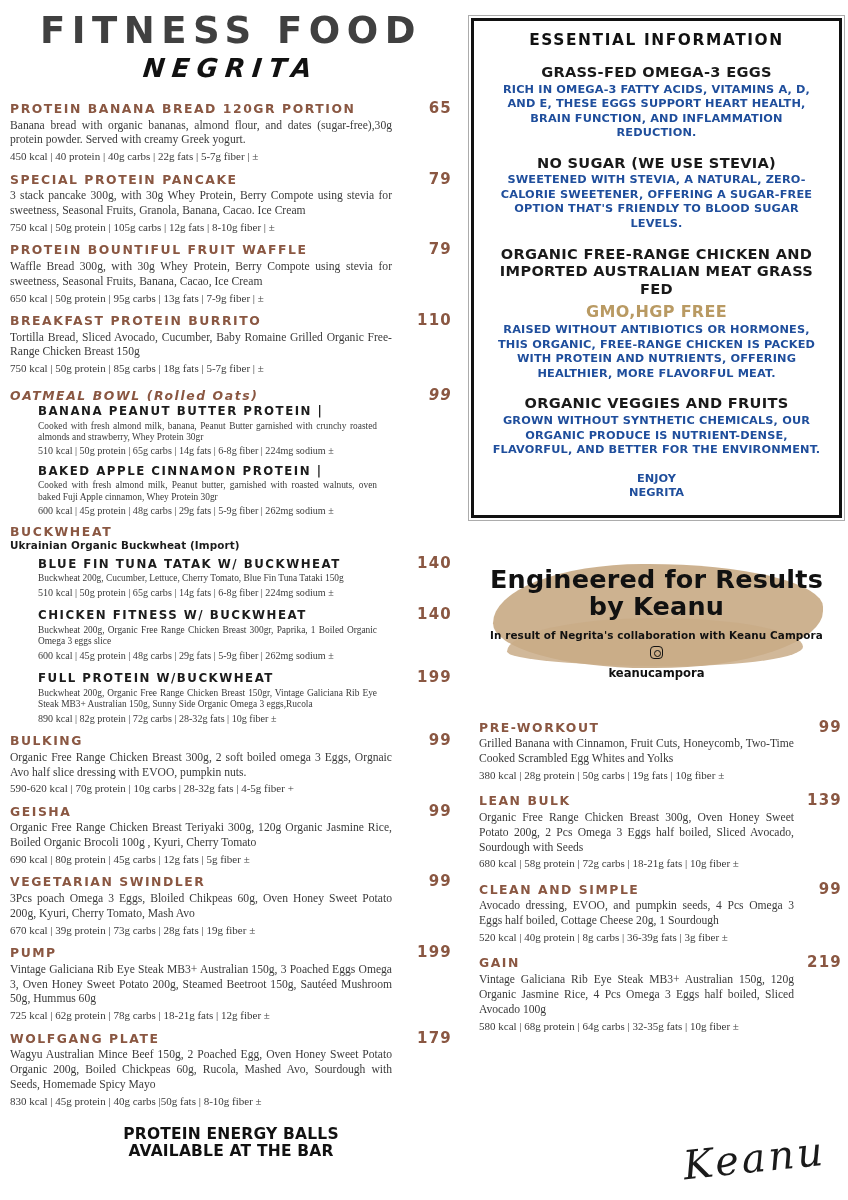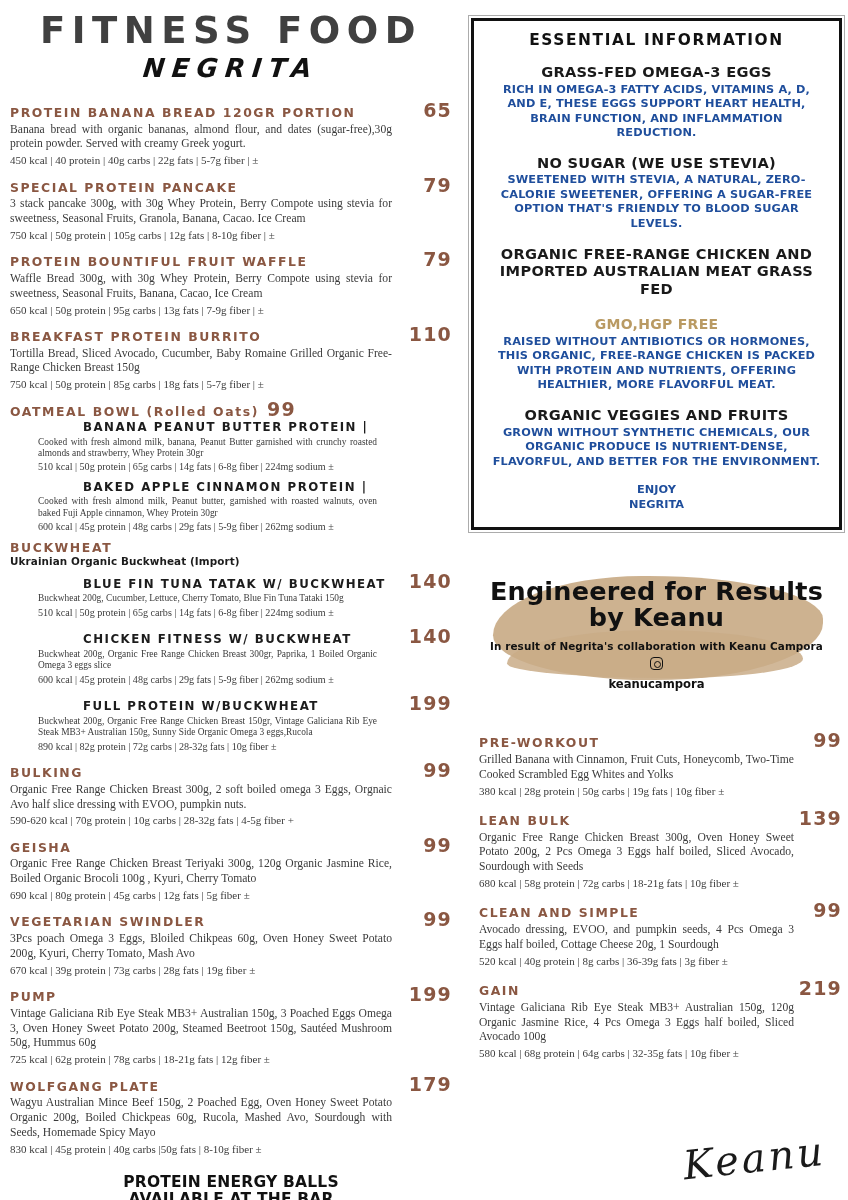"65" .item-price { font-size: 19px -> 15px }
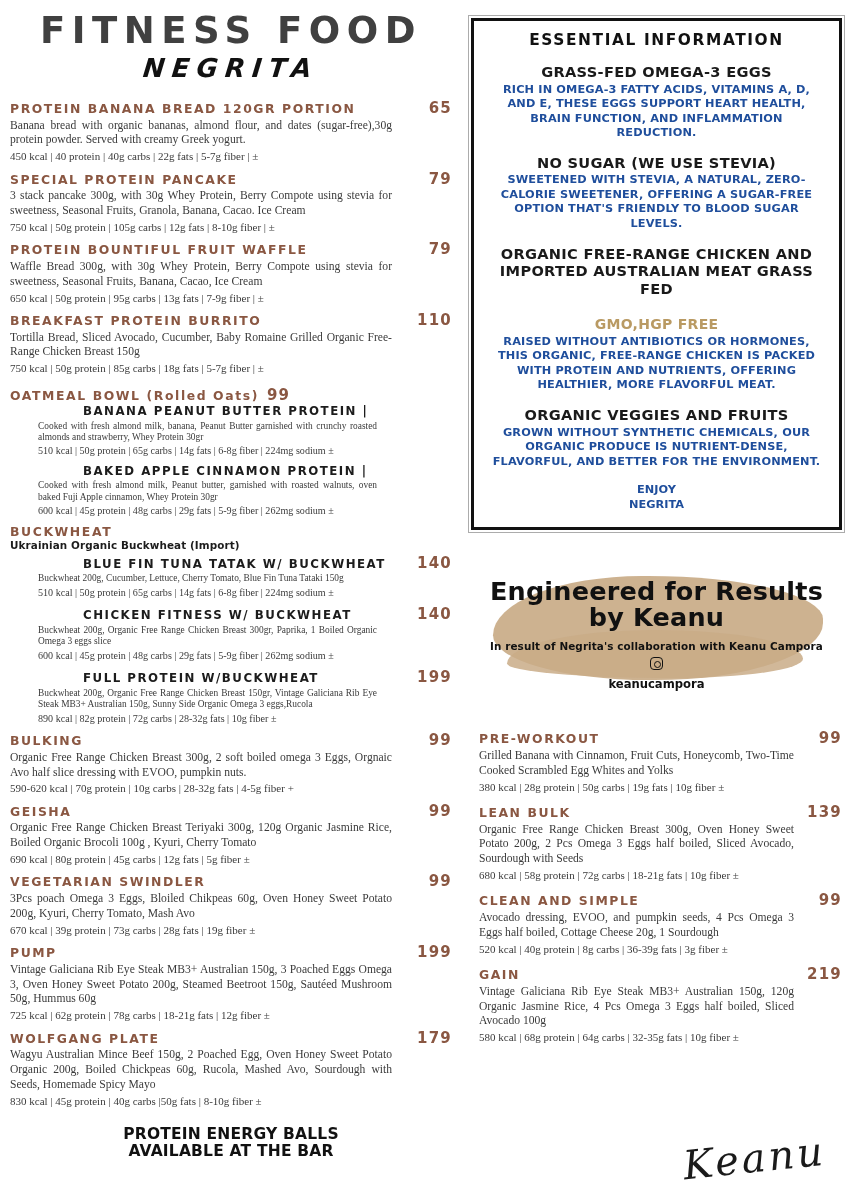"GMO,HGP FREE" .info-h.tan { font-size: 14px -> 16px; margin-top: 19px -> 5px }
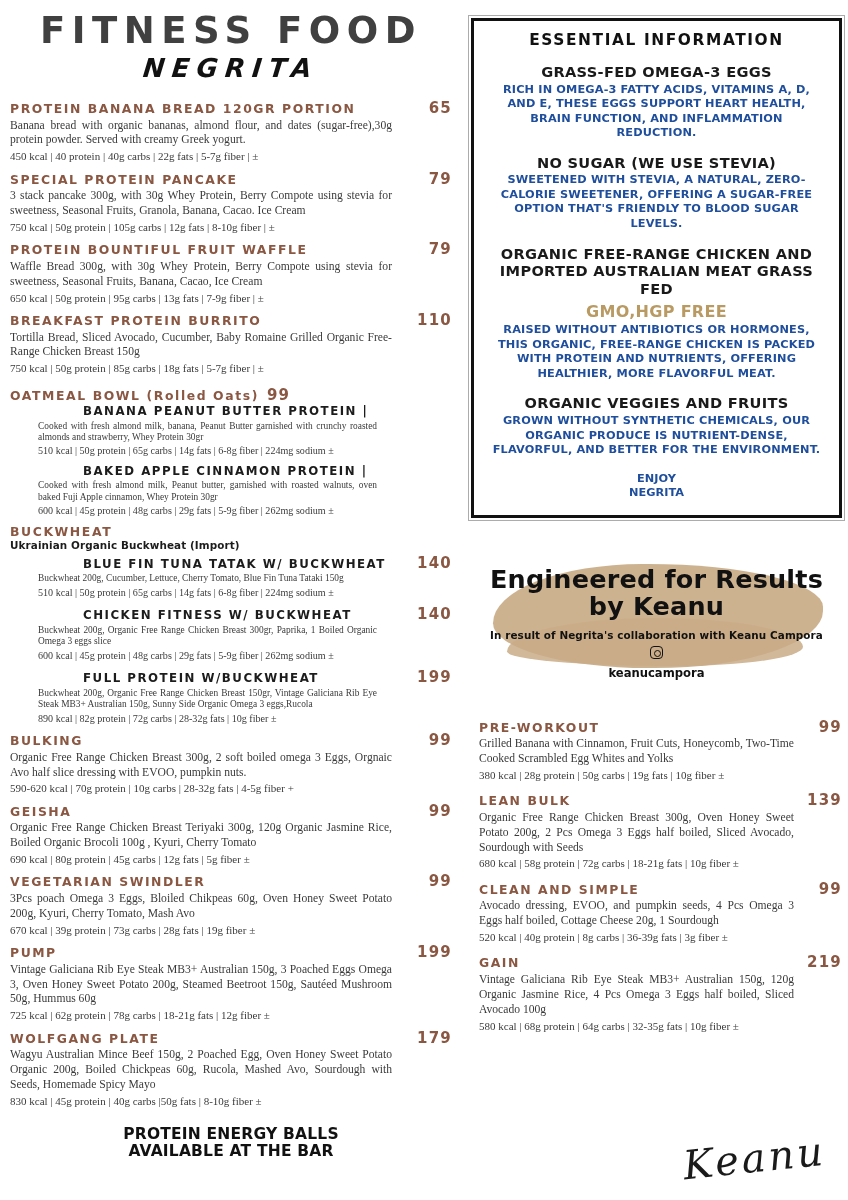"OATMEAL BOWL (Rolled Oats)" .section-row { font-style: none -> italic; justify-content: flex-start -> space-between }
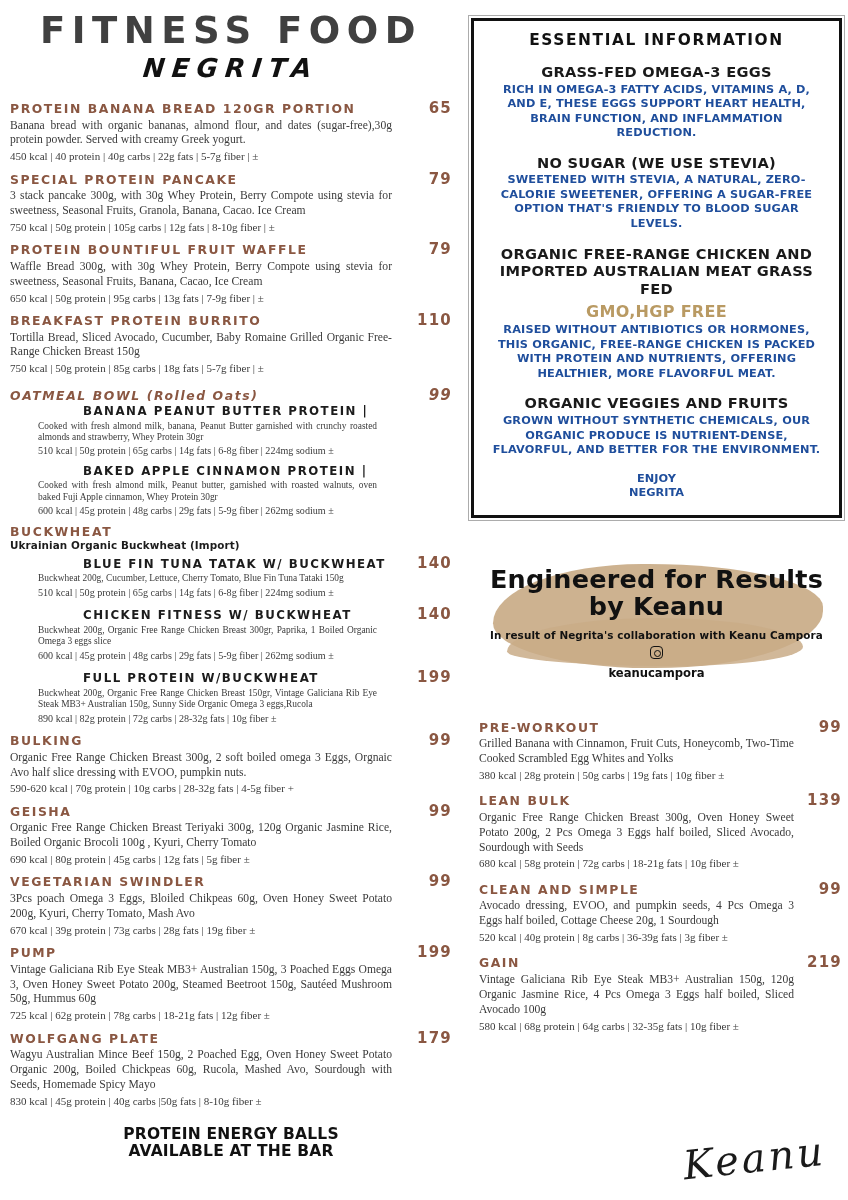"BANANA PEANUT BUTTER PROTEIN |" .item-name.dark { margin-left: 45px -> none }
